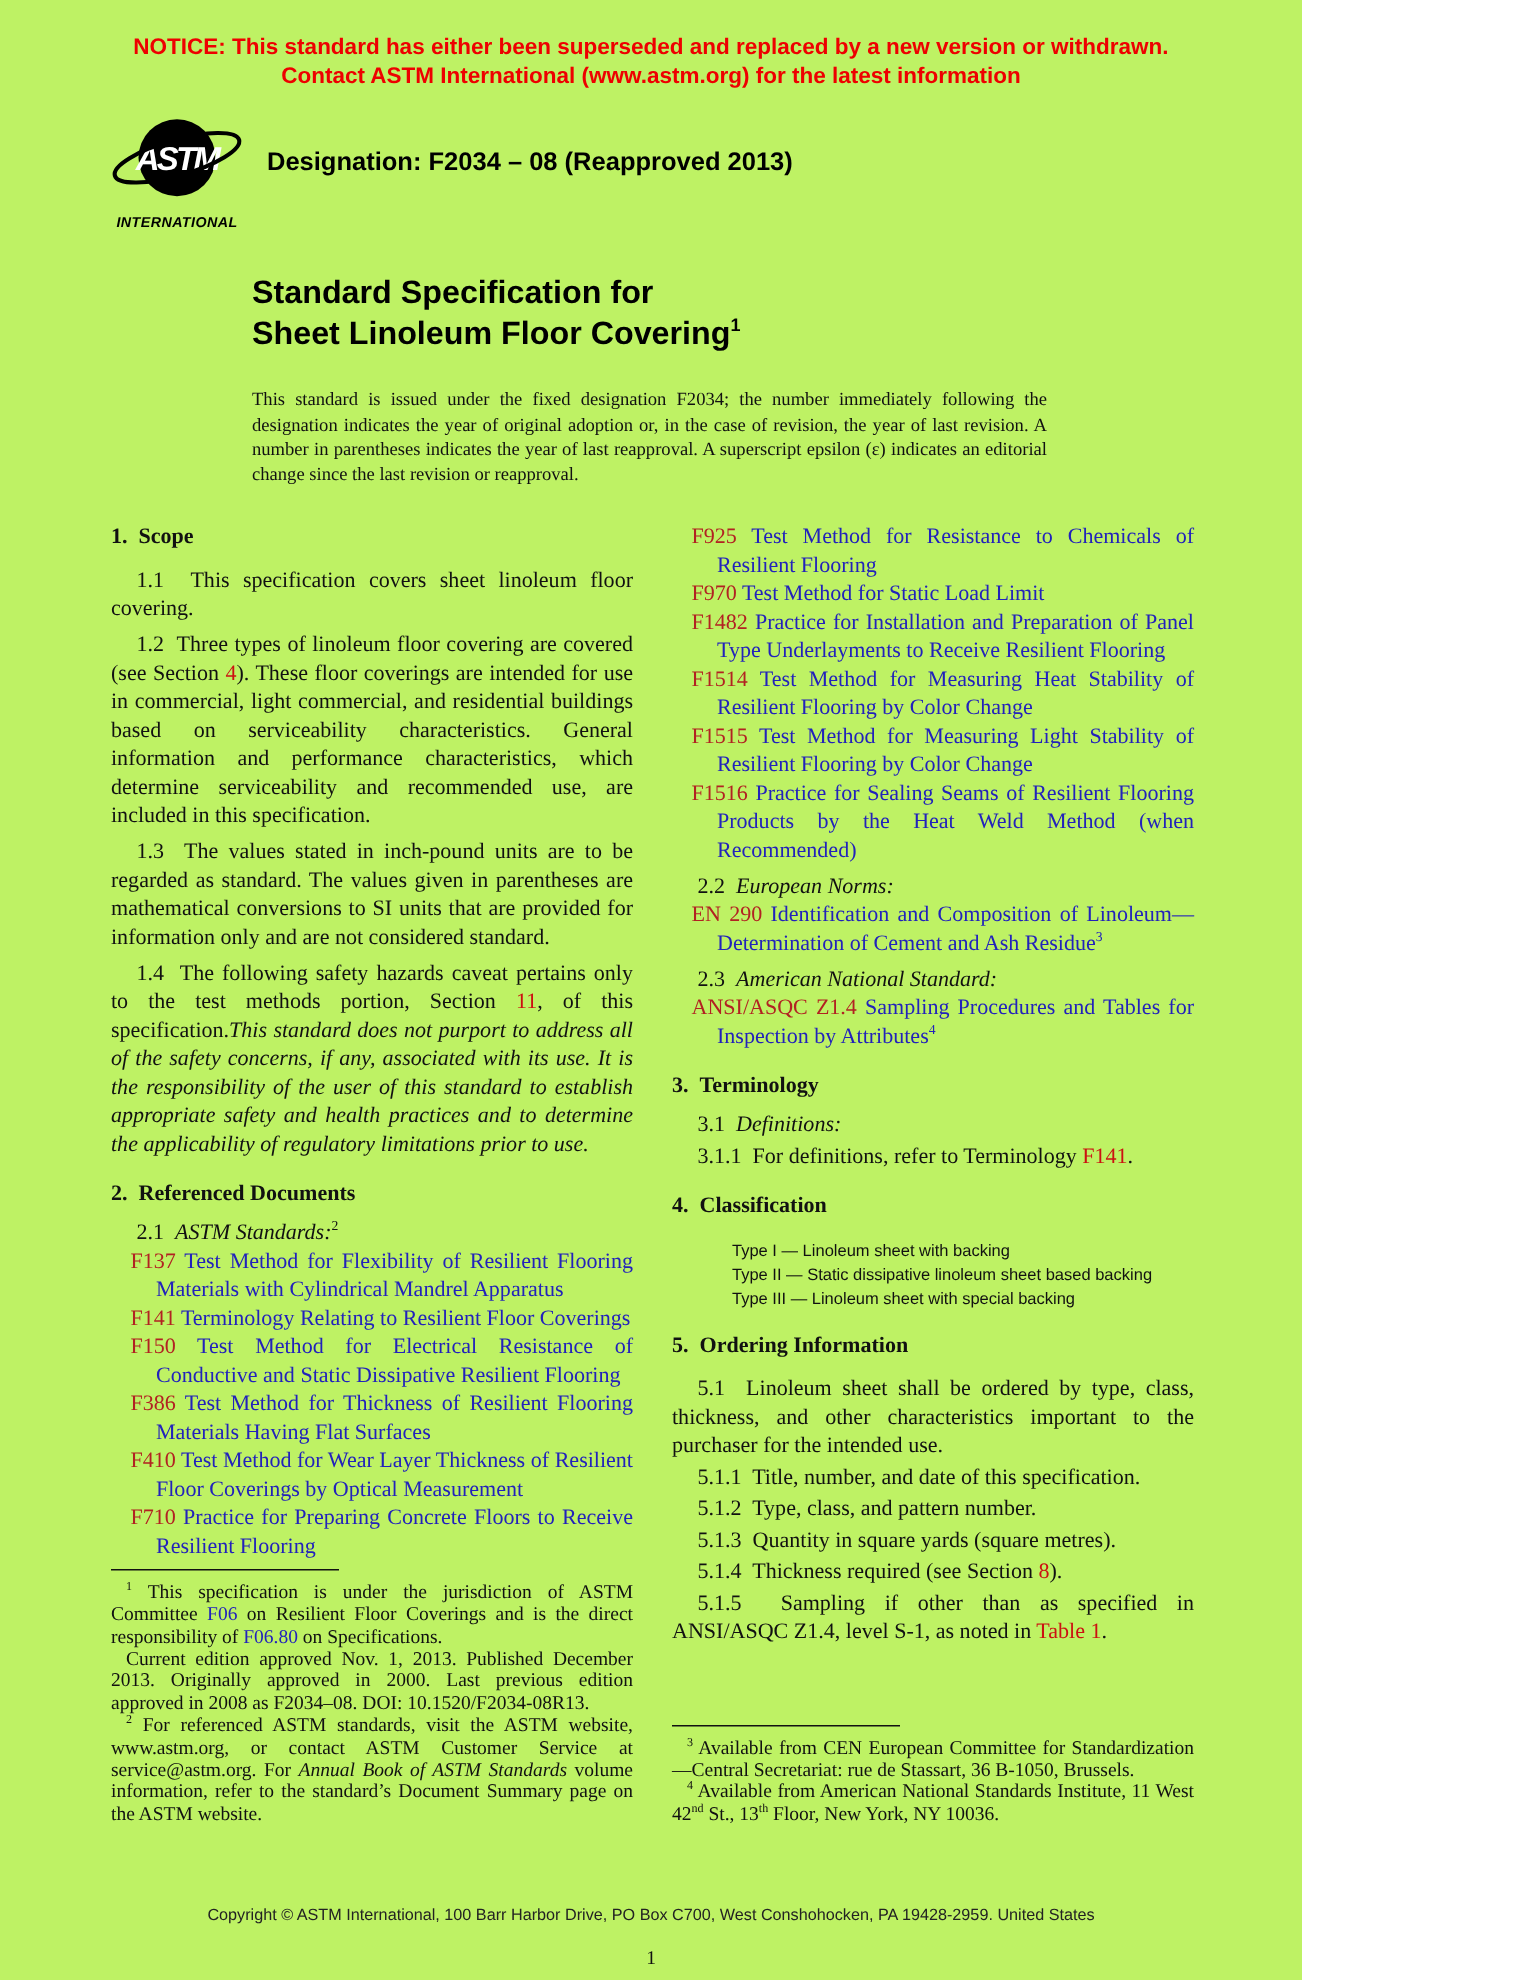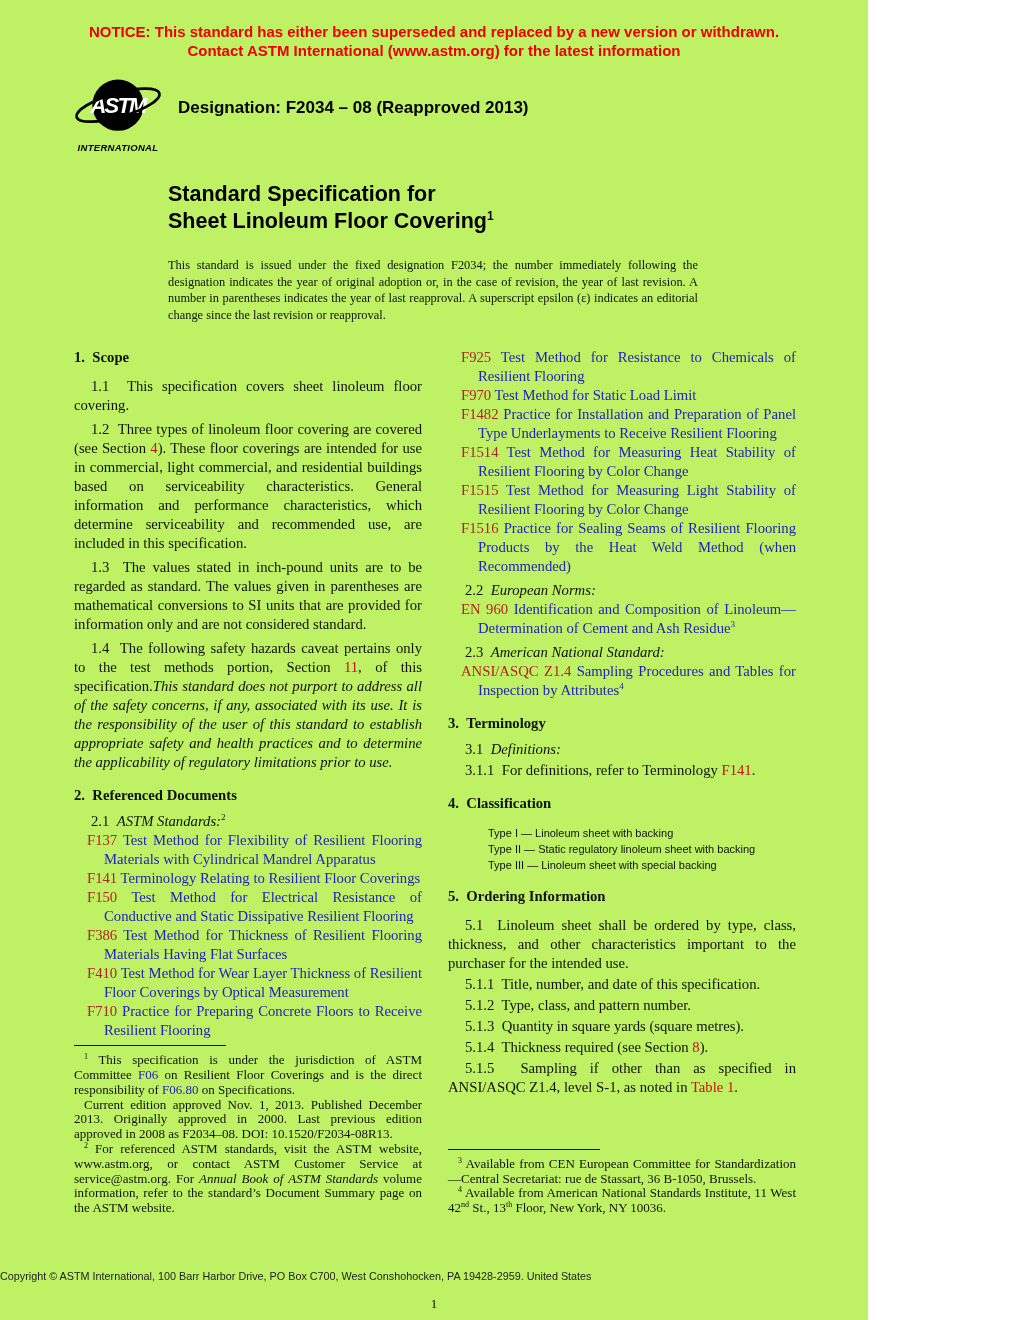"EN 960" span.code { text: 960 -> 290 }
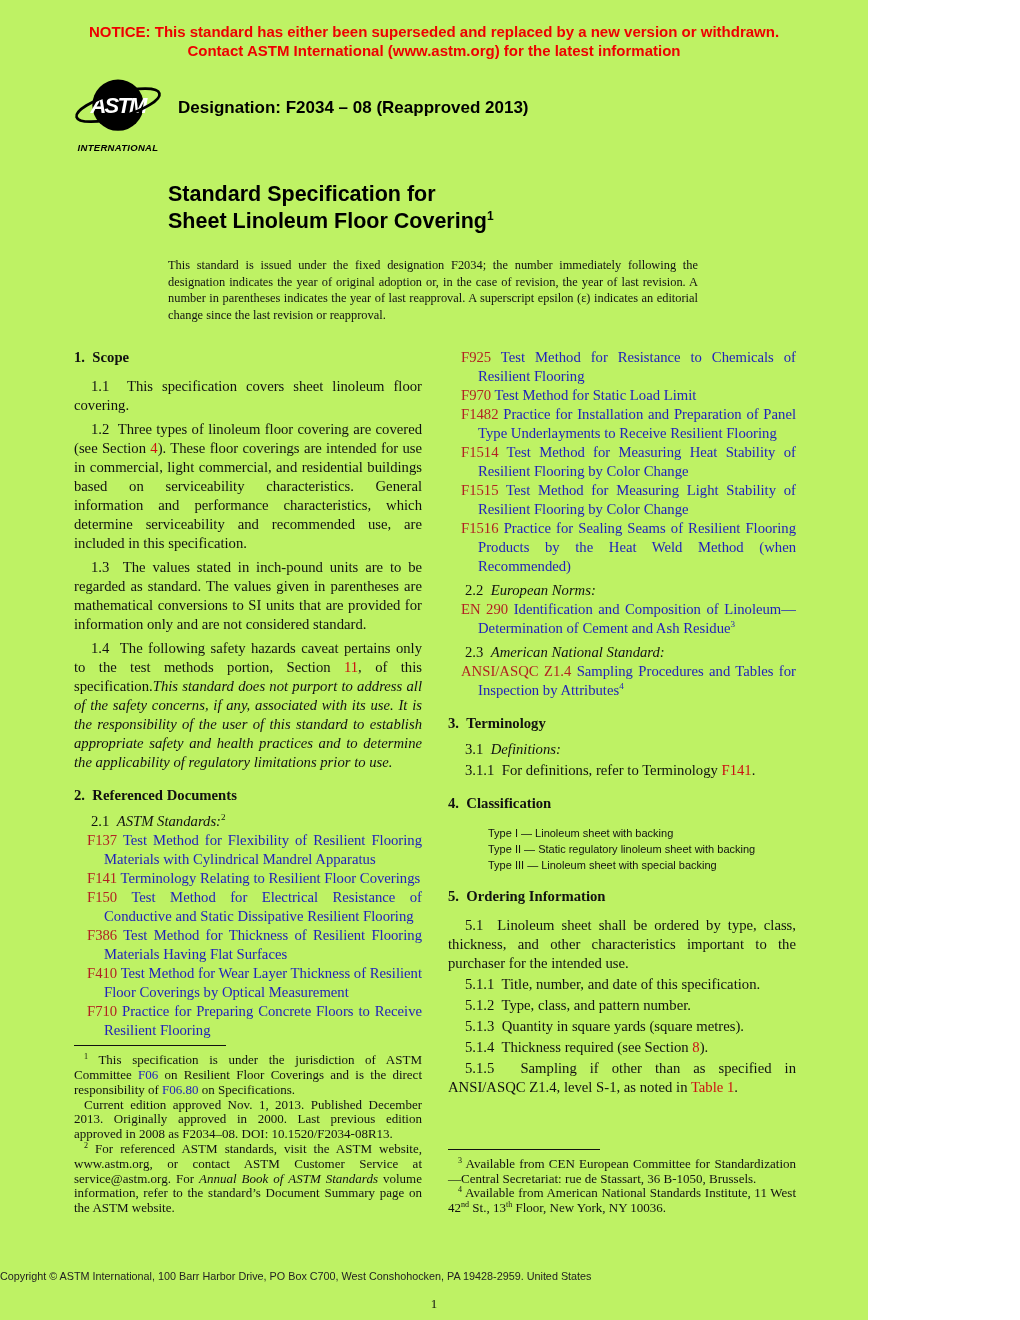"Type II — Static regulatory" div { text: regulatory linoleum sheet with -> dissipative linoleum sheet based }
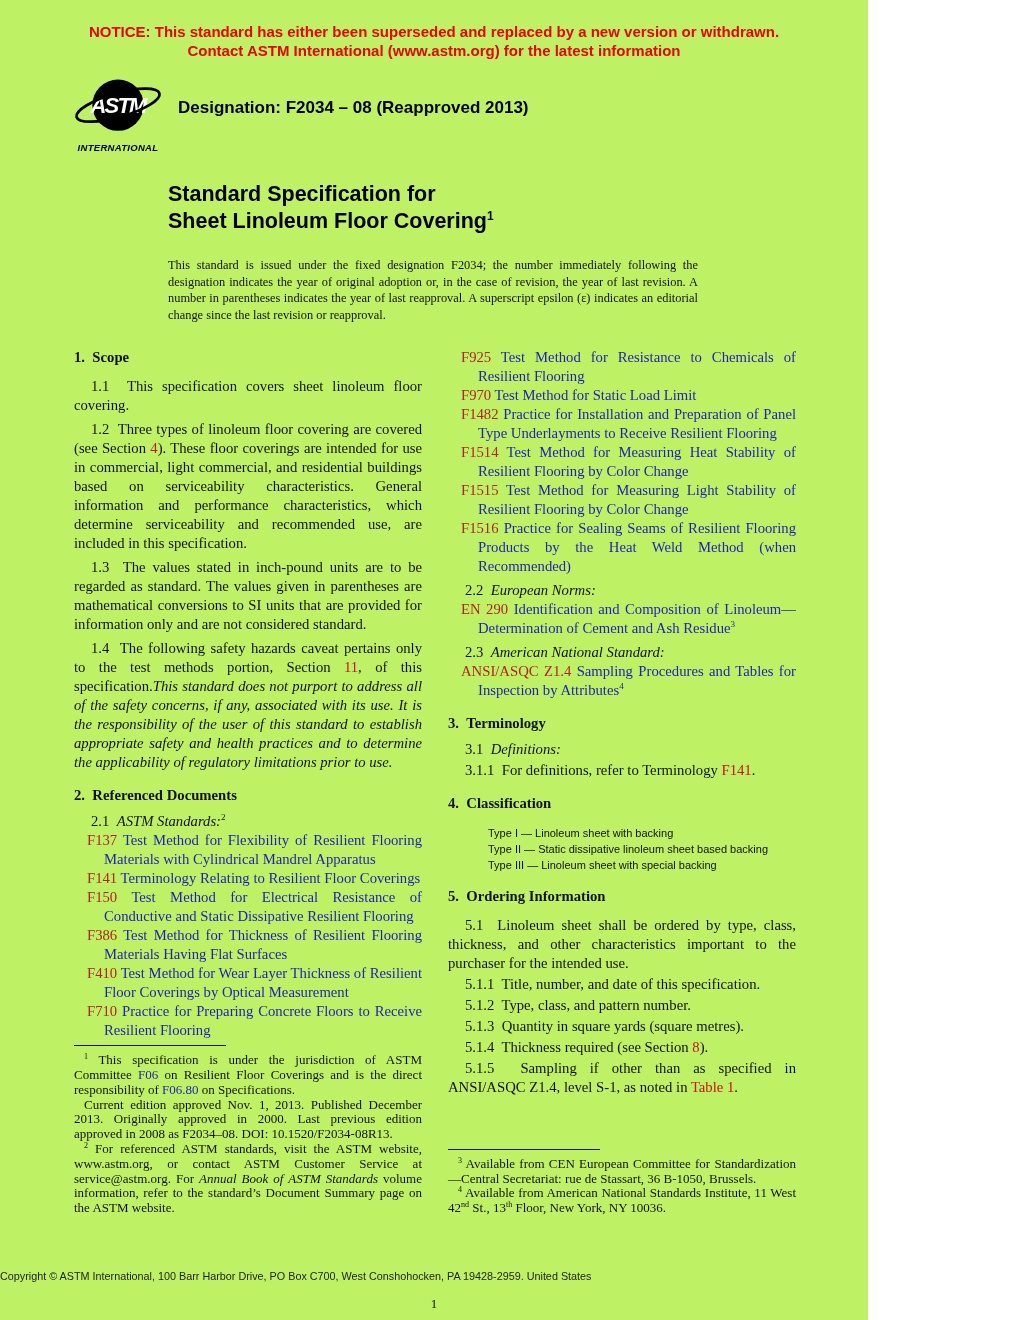"Copyright © ASTM International, 100" .footer-copyright { text-align: none -> center }
